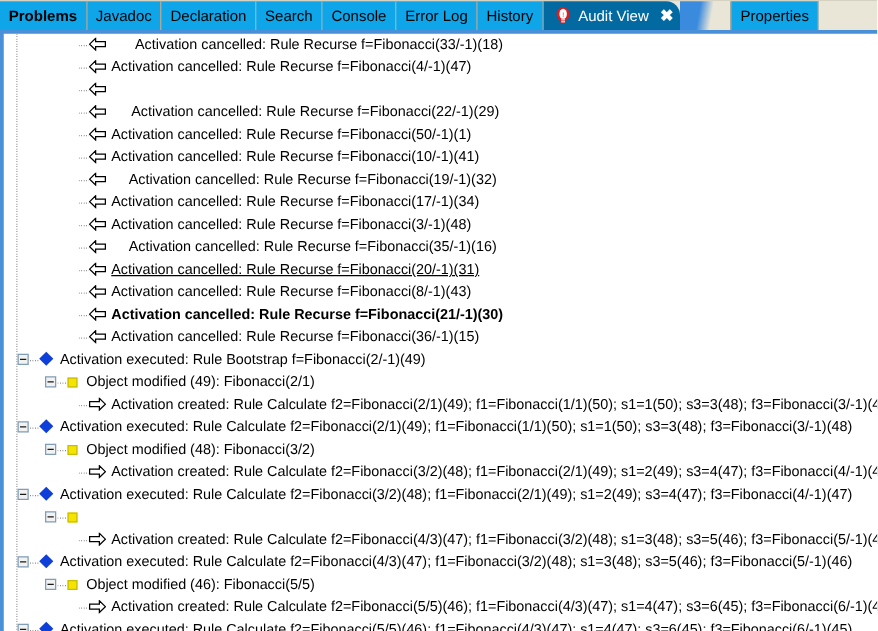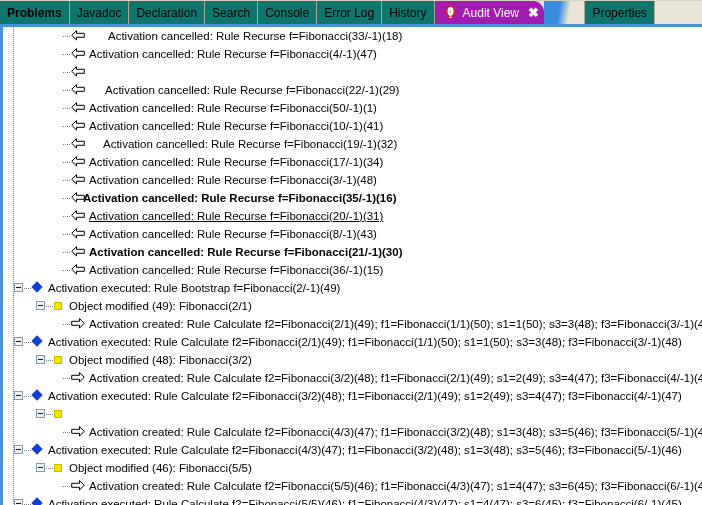"Problems" .tab { background: #0f766e -> #0ea5e9 }
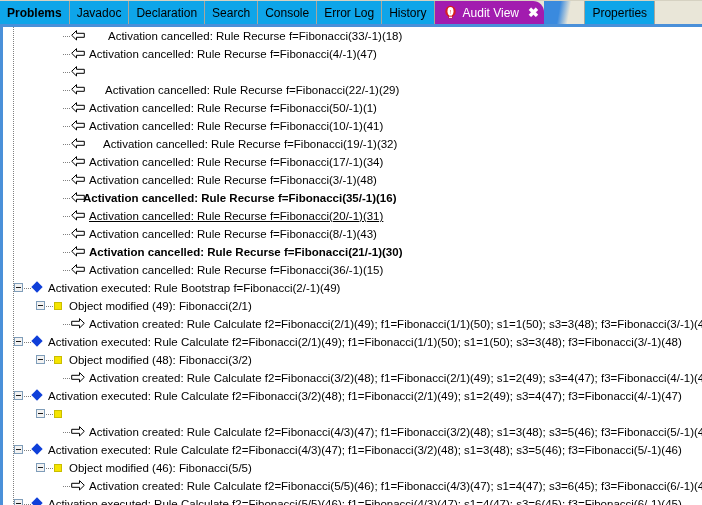"Audit View" .tab.active { background: #a21caf -> #0369a1 }
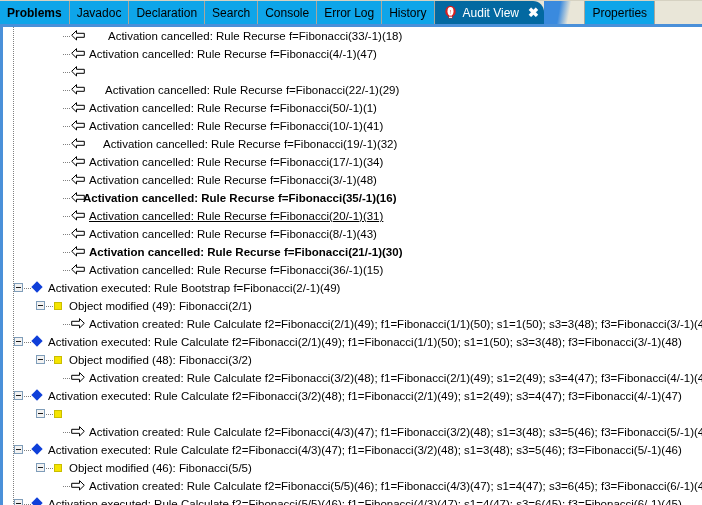"Activation cancelled: Rule Recurse f=Fibonacci(35/-1)(16)" span.label { font-weight: bold -> none; left: 80px -> 100px }
